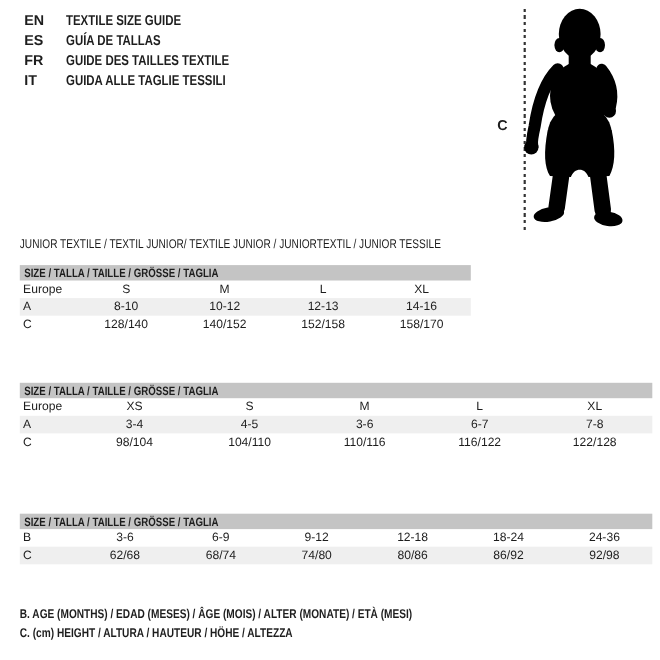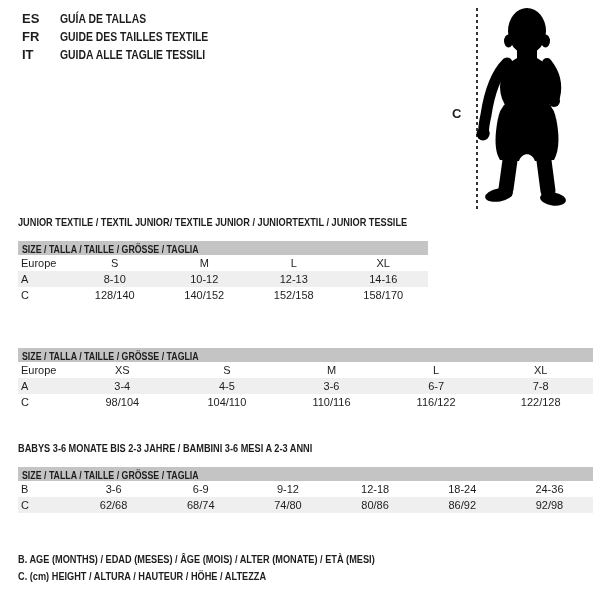"EN" div.lang-row { html: none -> <div> <span>EN</span> <span>TEXTILE SIZE GUIDE</span> </div> }
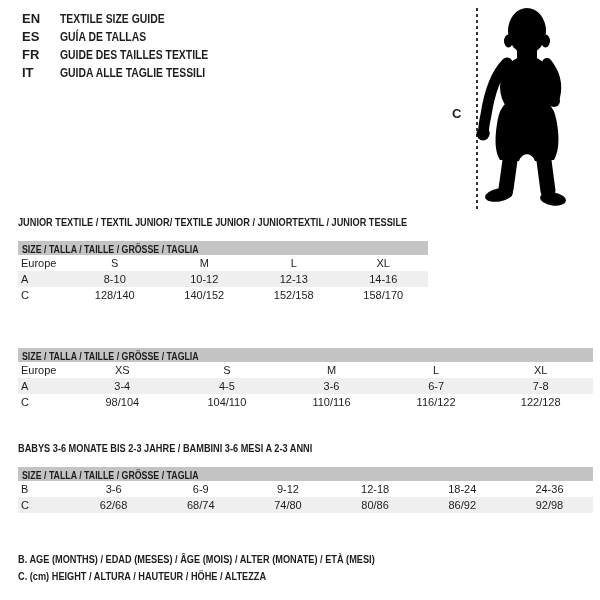"JUNIOR TEXTILE / TEXTIL JUNIOR/" .sec-title { font-weight: 700 -> 400 }
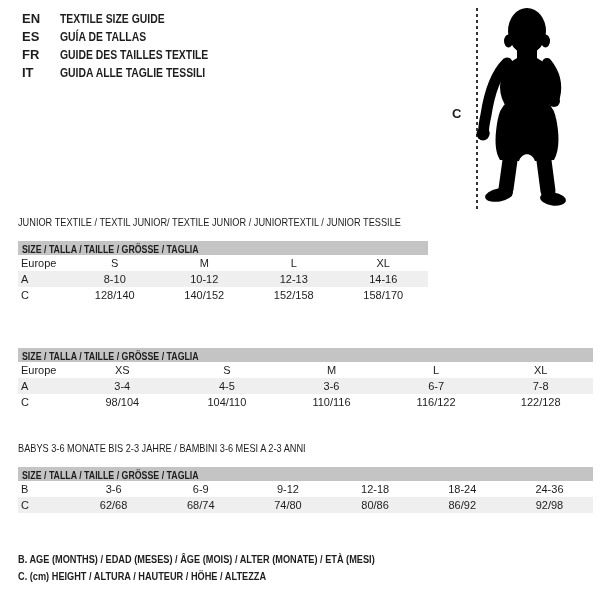"BABYS 3-6 MONATE BIS 2-3" div.abs { html: <div> <span>BABYS 3-6 MONATE BIS 2-3 JAHRE / BAMBINI 3-6 MESI A 2-3 ANNI</span> </div> -> none }
